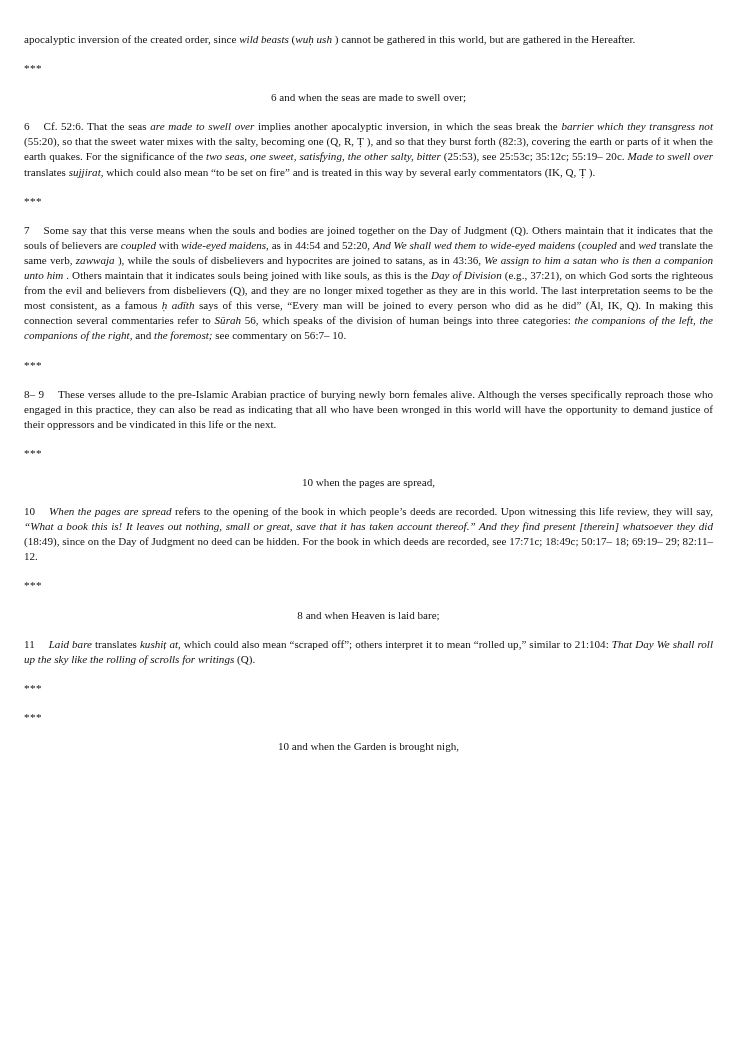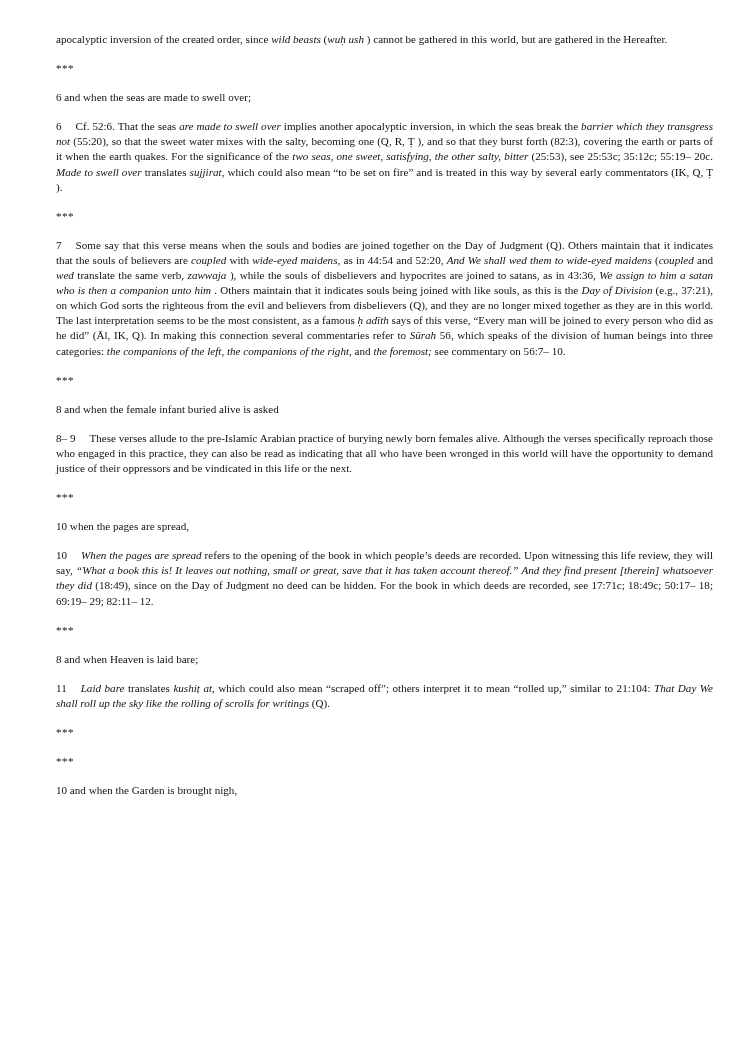"apocalyptic inversion of the created" .page { padding: 32px 36px 0 56px -> 32px 36px 0 24px }
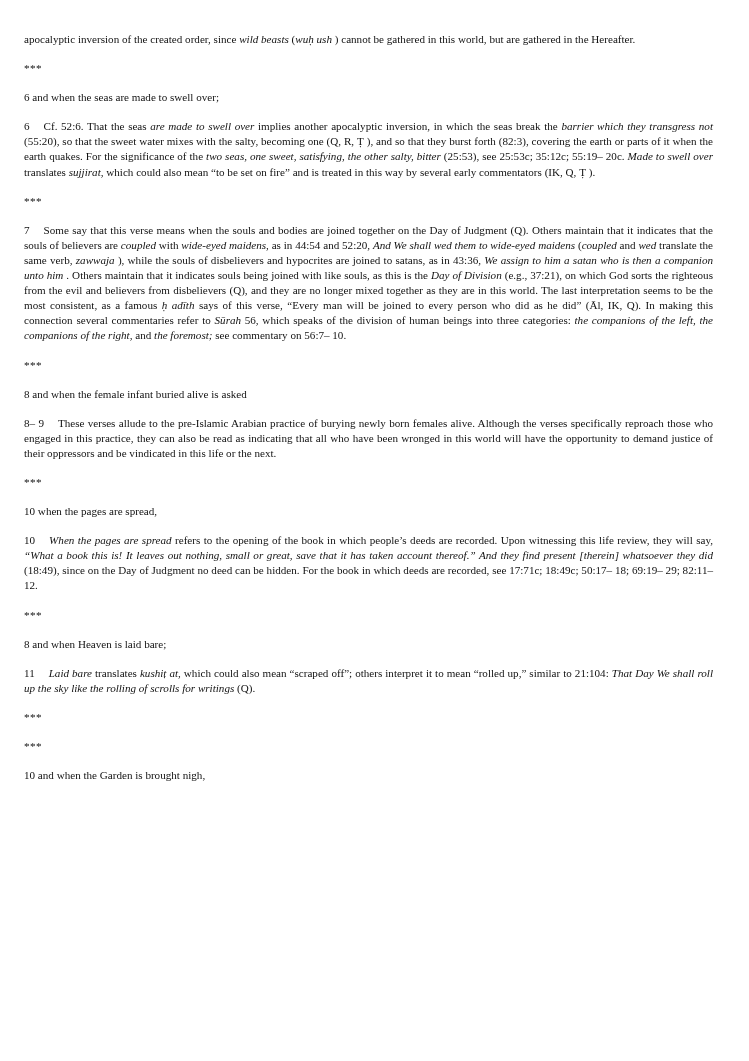"6 and when the seas" p.verse { text-align: left -> center }
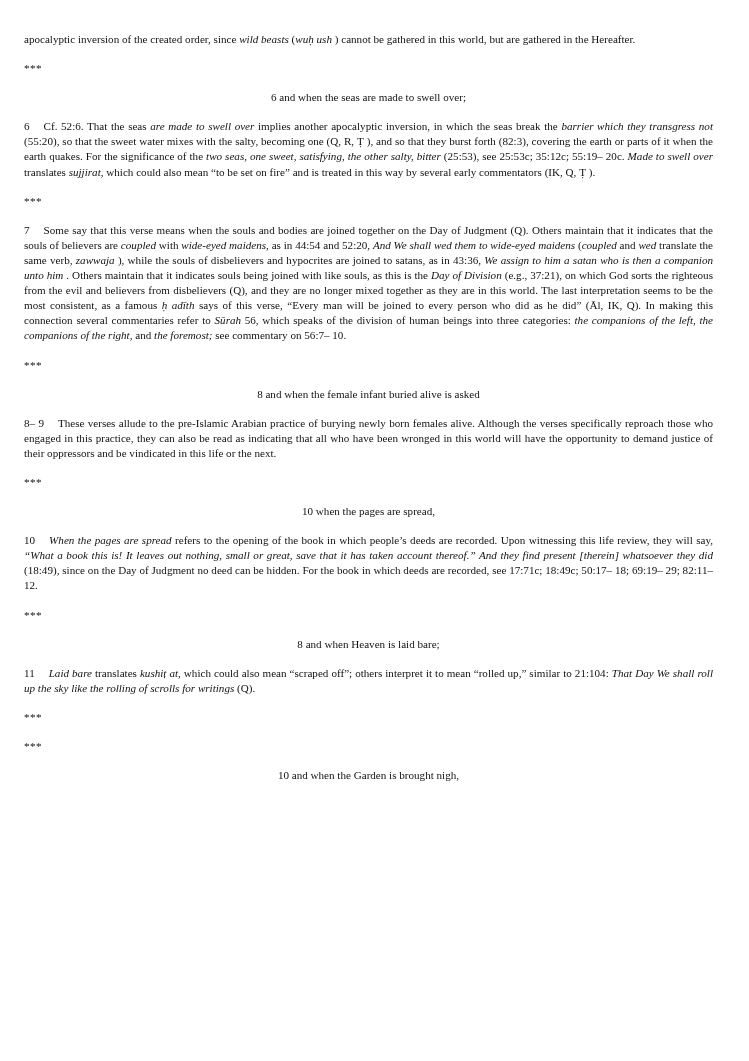"8 and when the female" p.verse { html: <p><span>8 and when the female infant buried alive is asked</span></p> -> none }
